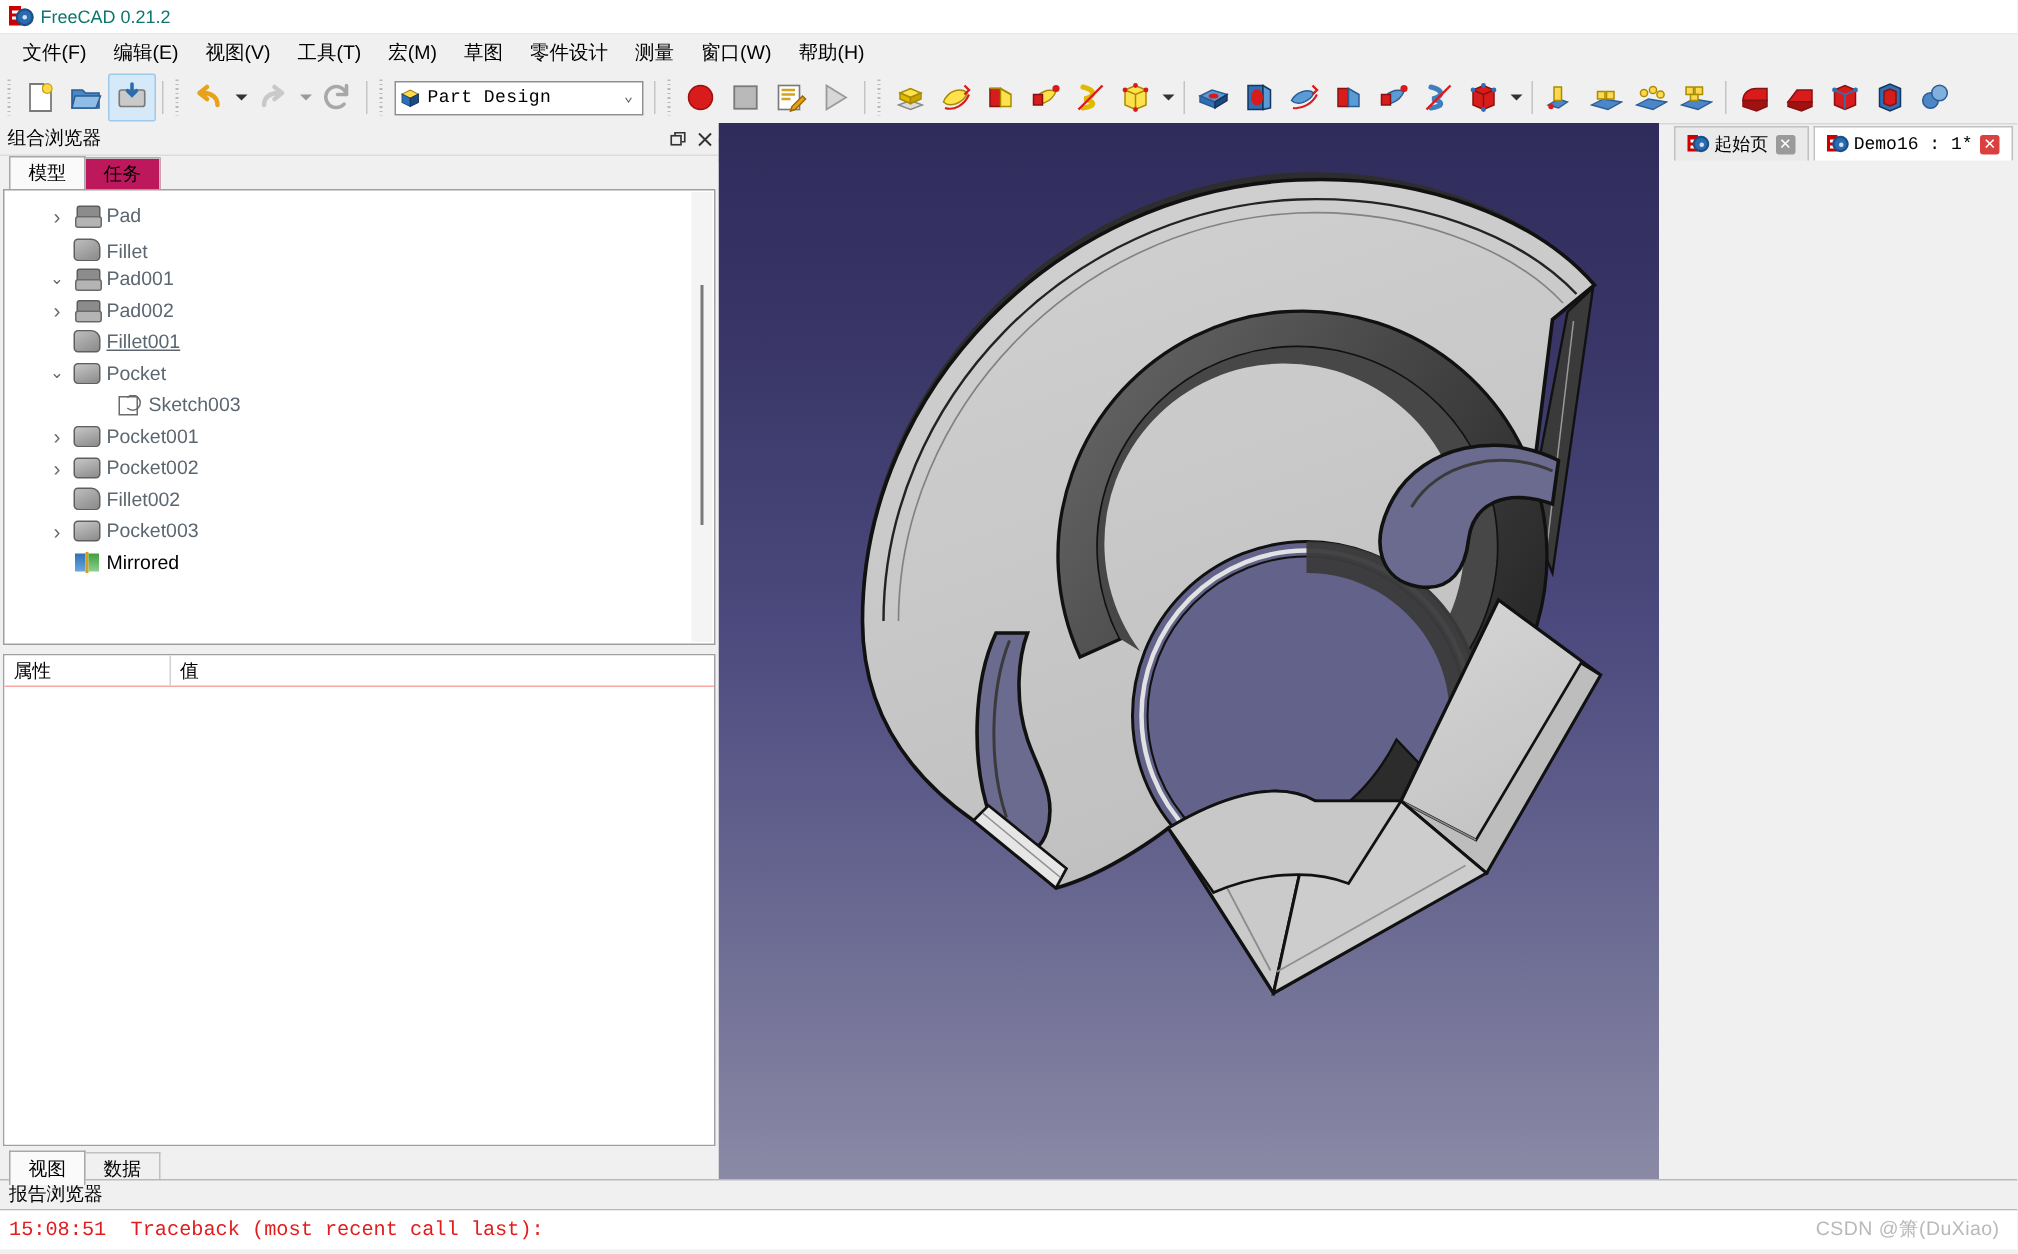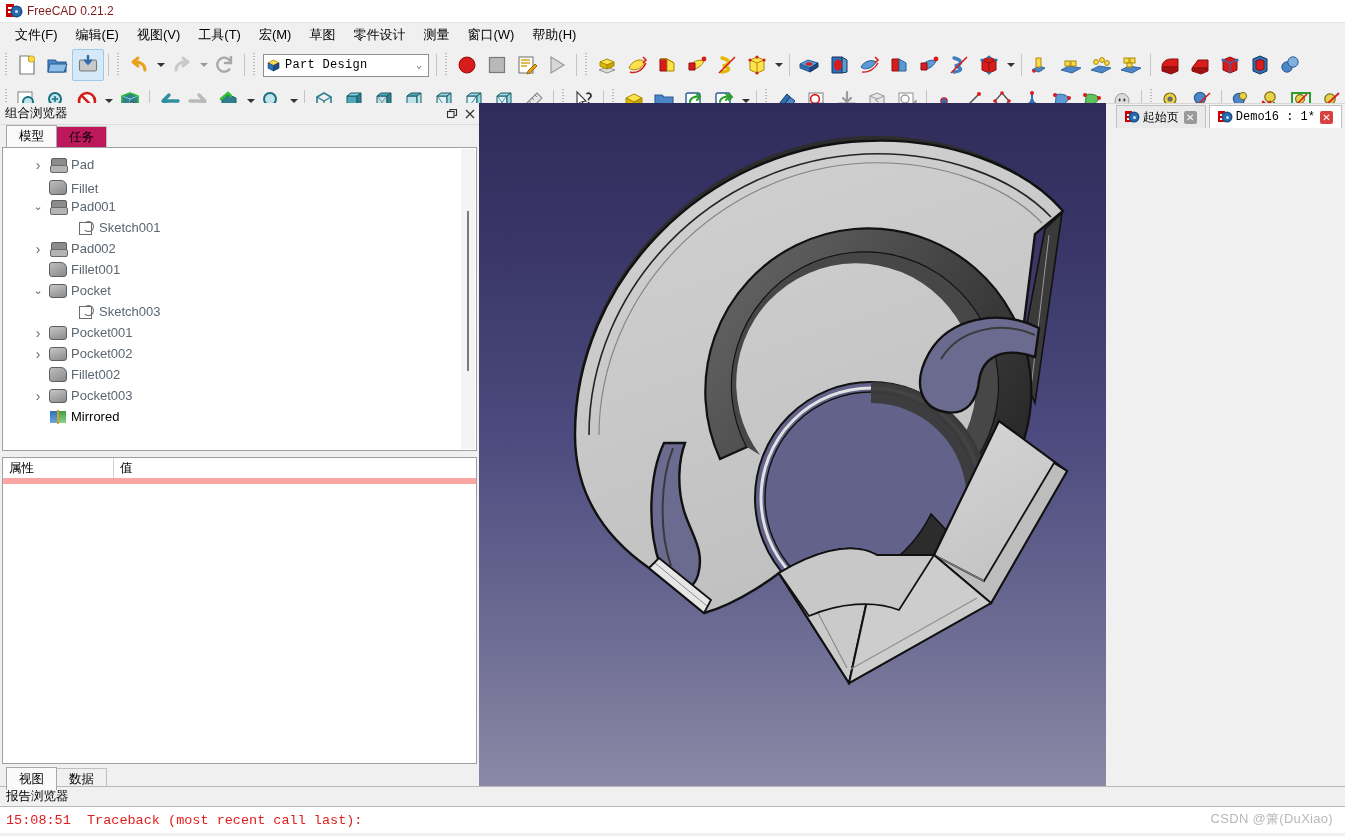"FreeCAD 0.21.2" .title-text { color: #7f1d1d -> #0f766e }
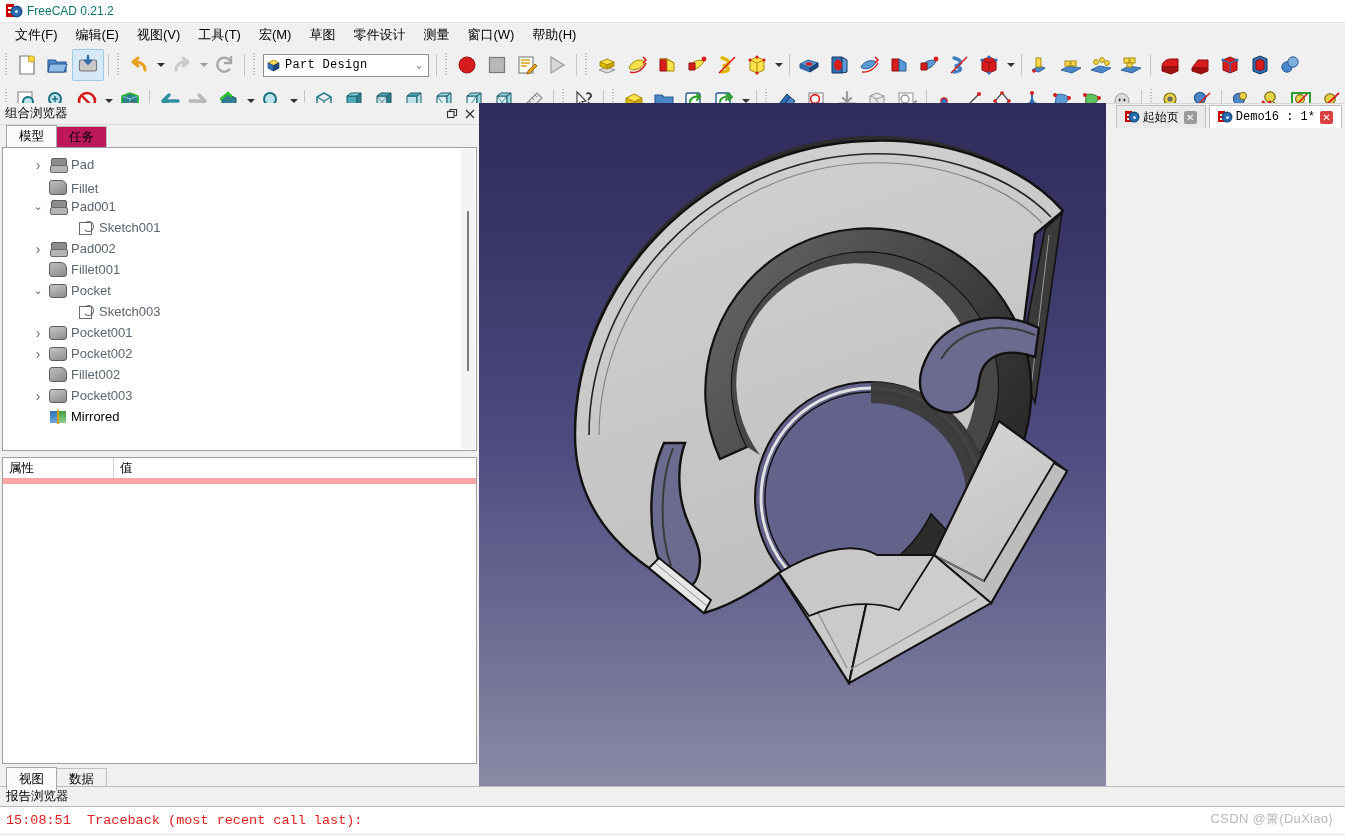"组合浏览器" .main { margin-top: 21px -> none }
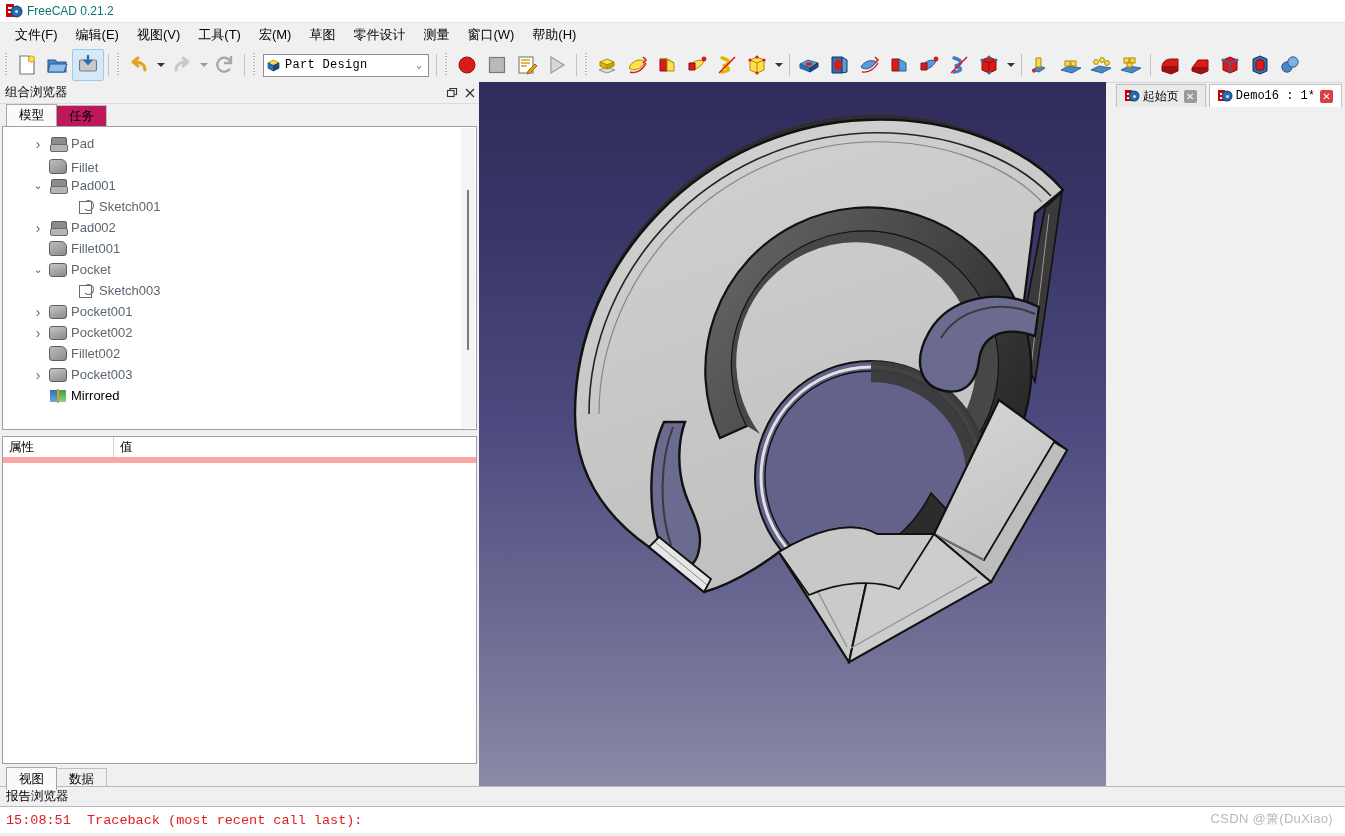"Sketch001" div.trow { html: <div> <span></span> <span> <span> <span></span> <span></span> </span> </span> <span>Sketch001</span> </div> -> none }
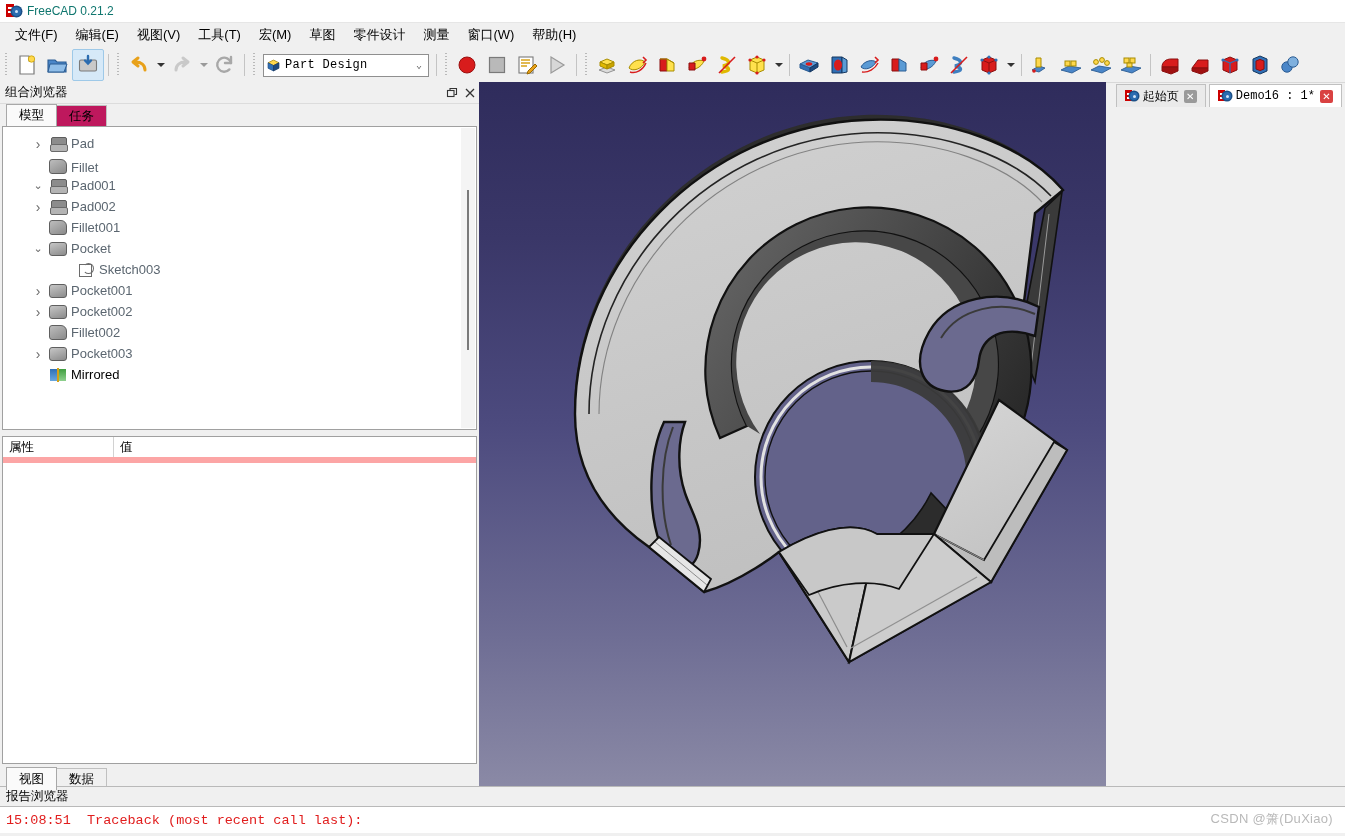"Fillet001" div.trow { text-decoration: none -> underline }
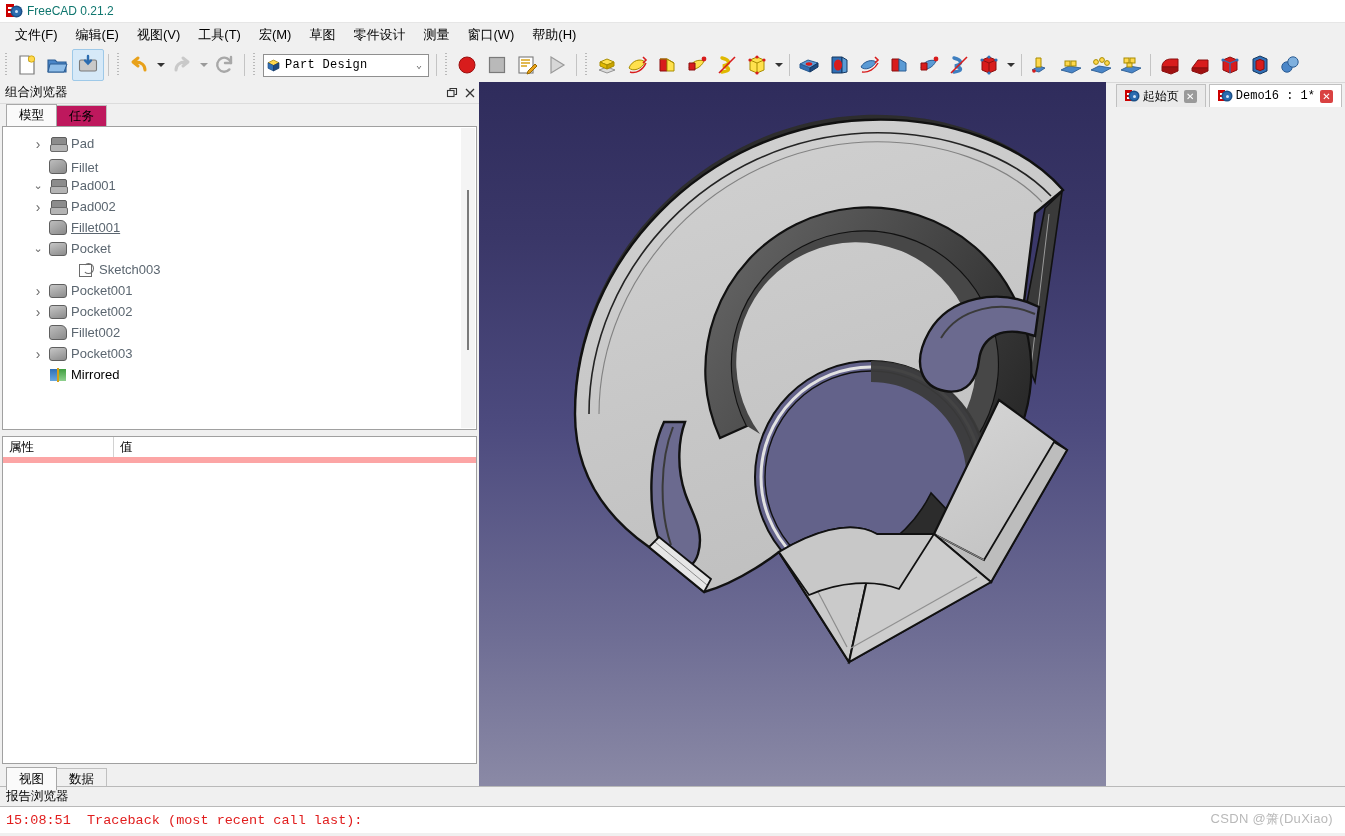"属性" .prop-head { border-bottom: 6px solid #fca5a5 -> 1px solid #fca5a5 }
